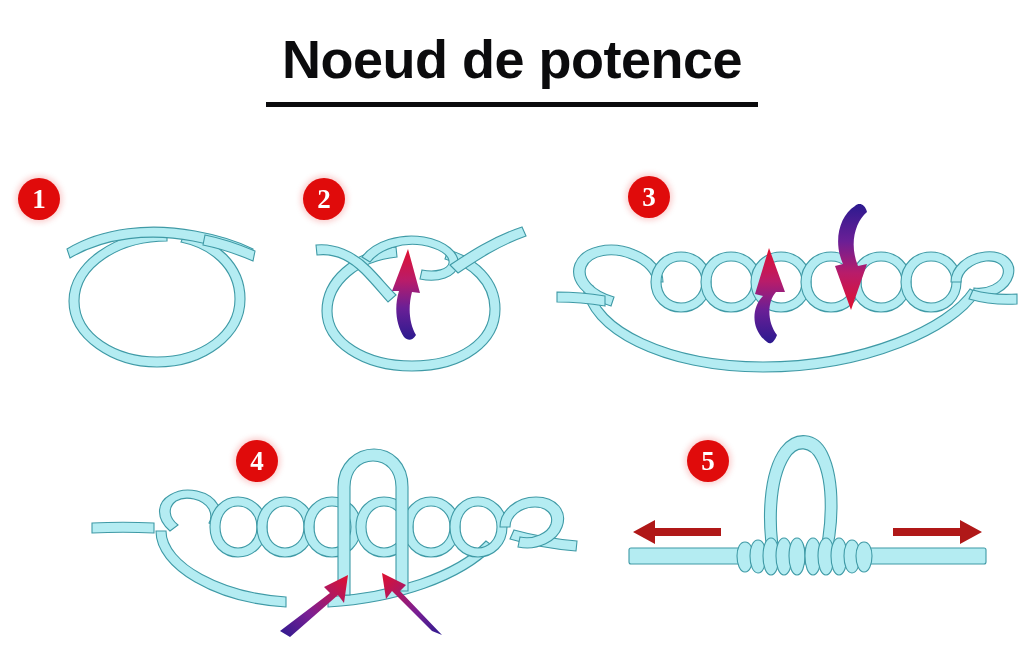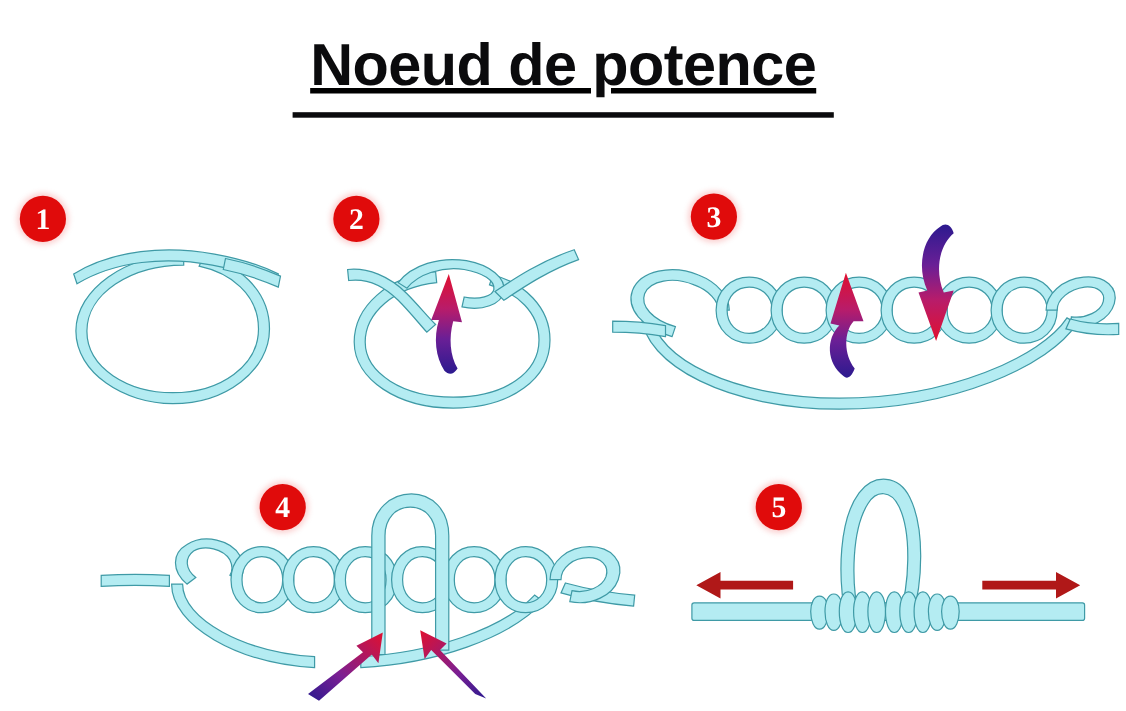"Noeud de potence" .title-block { text-decoration: underline -> none }
